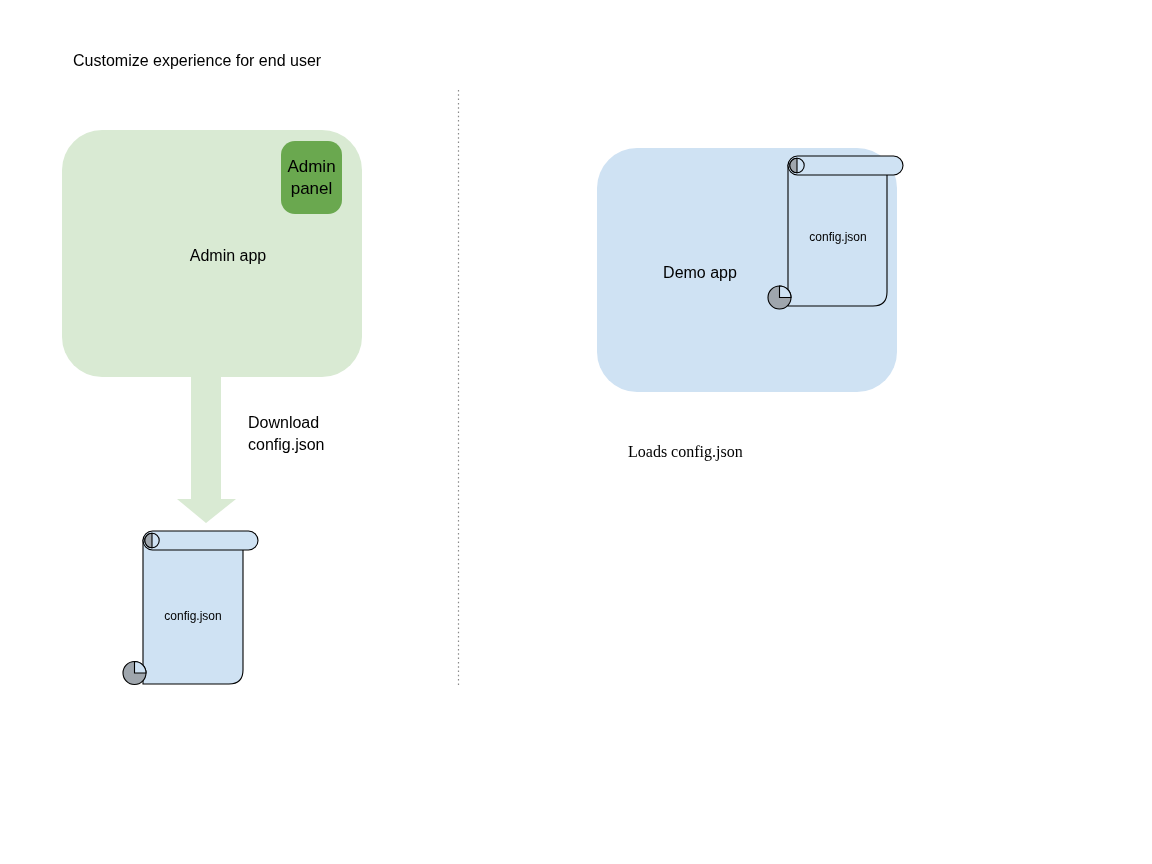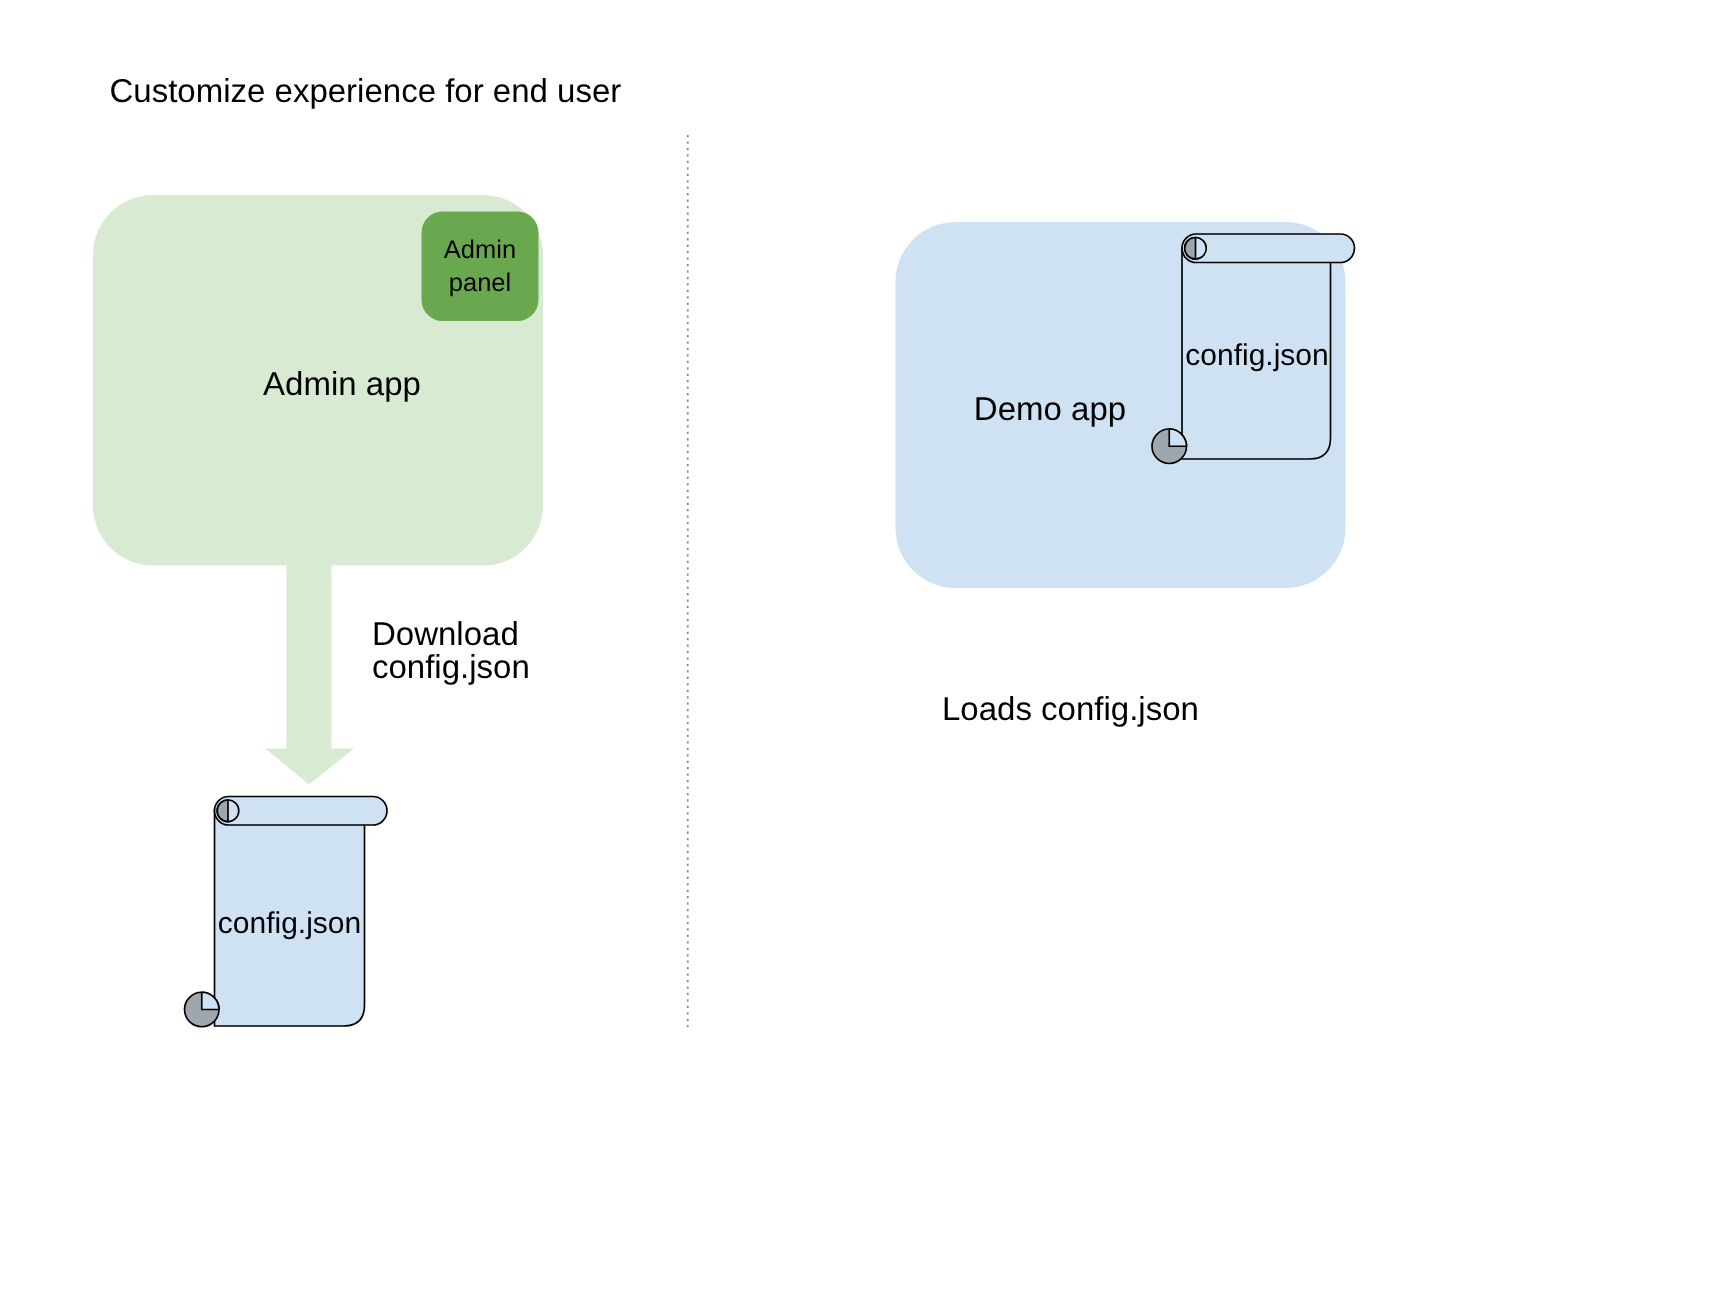"Customize experience for end user" .txt { font-size: 22px -> 16px }
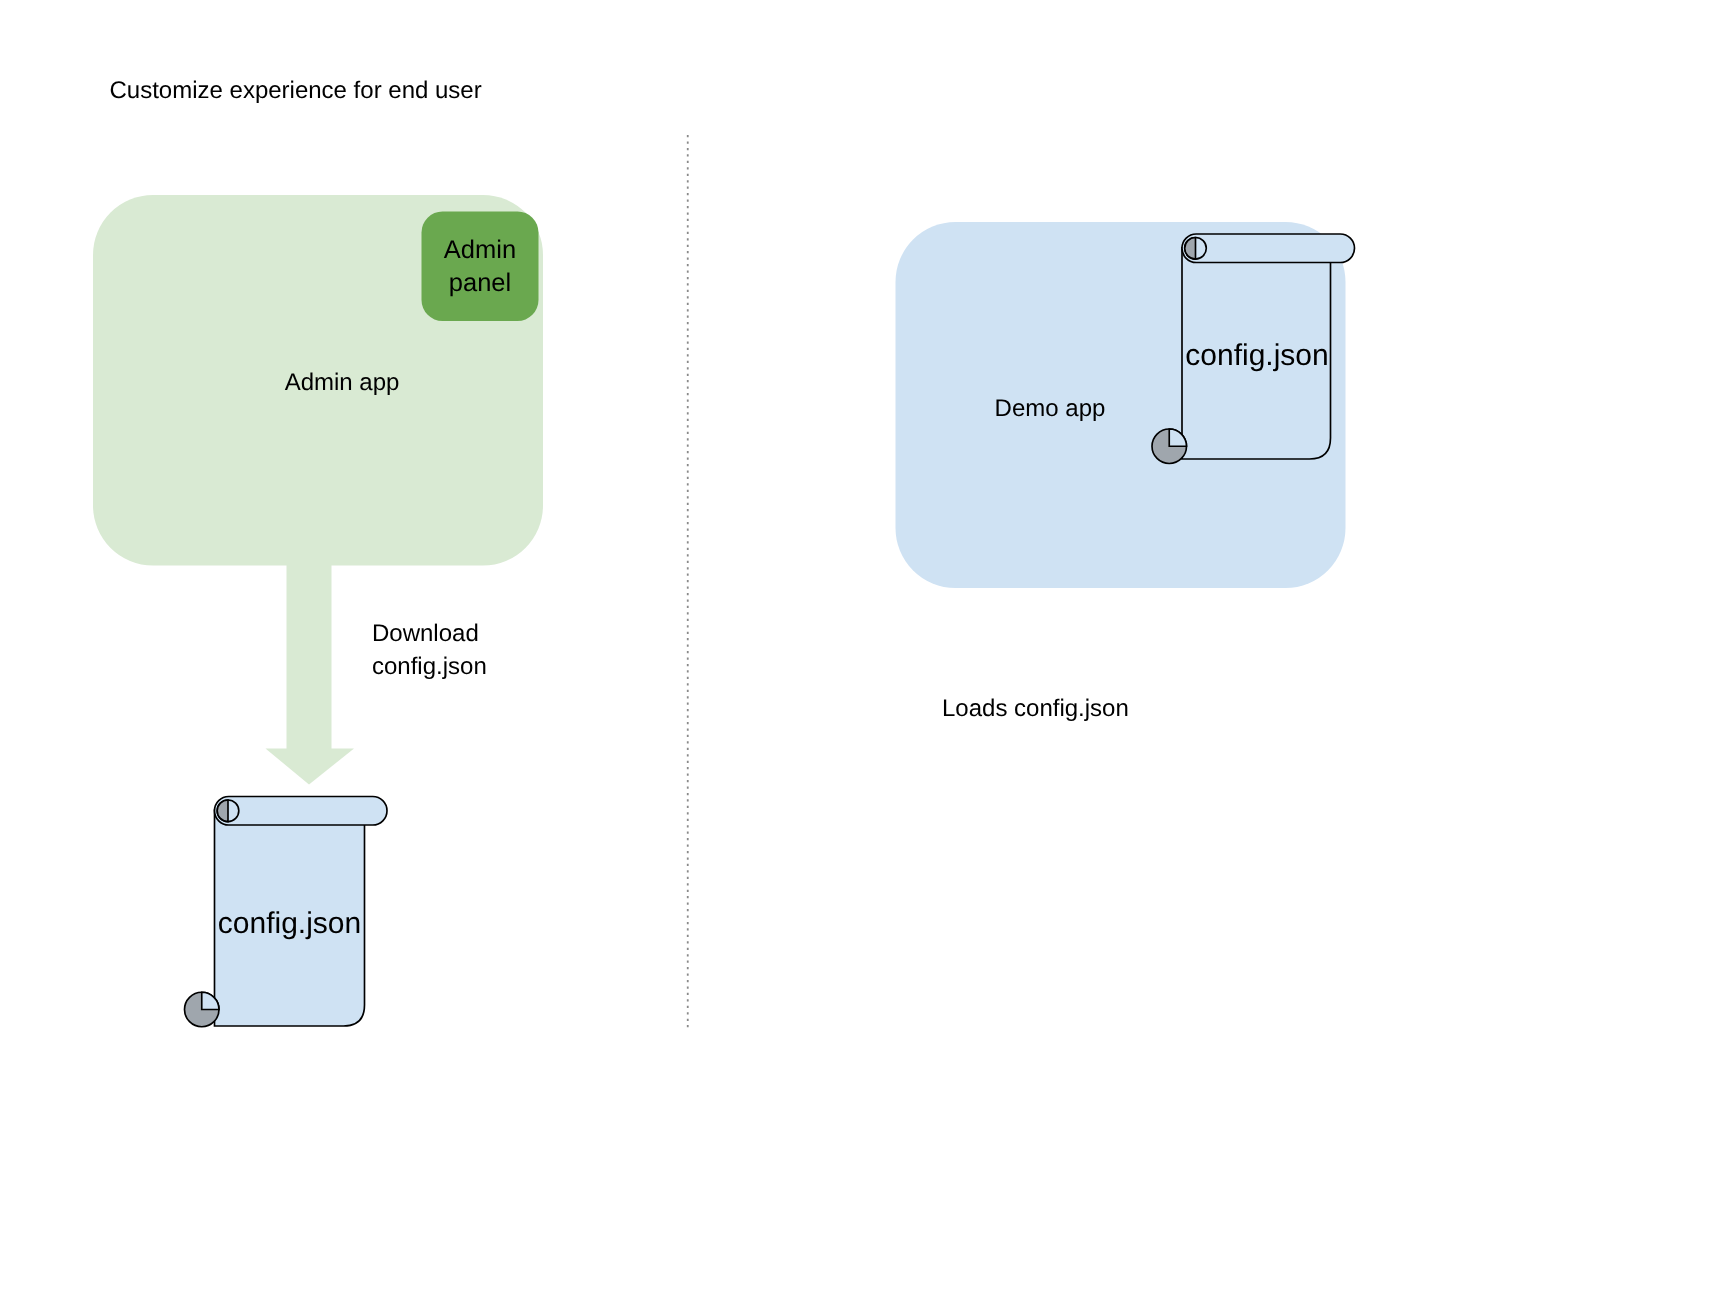"Admin panel" .admin-panel { width: 78px -> 61px }
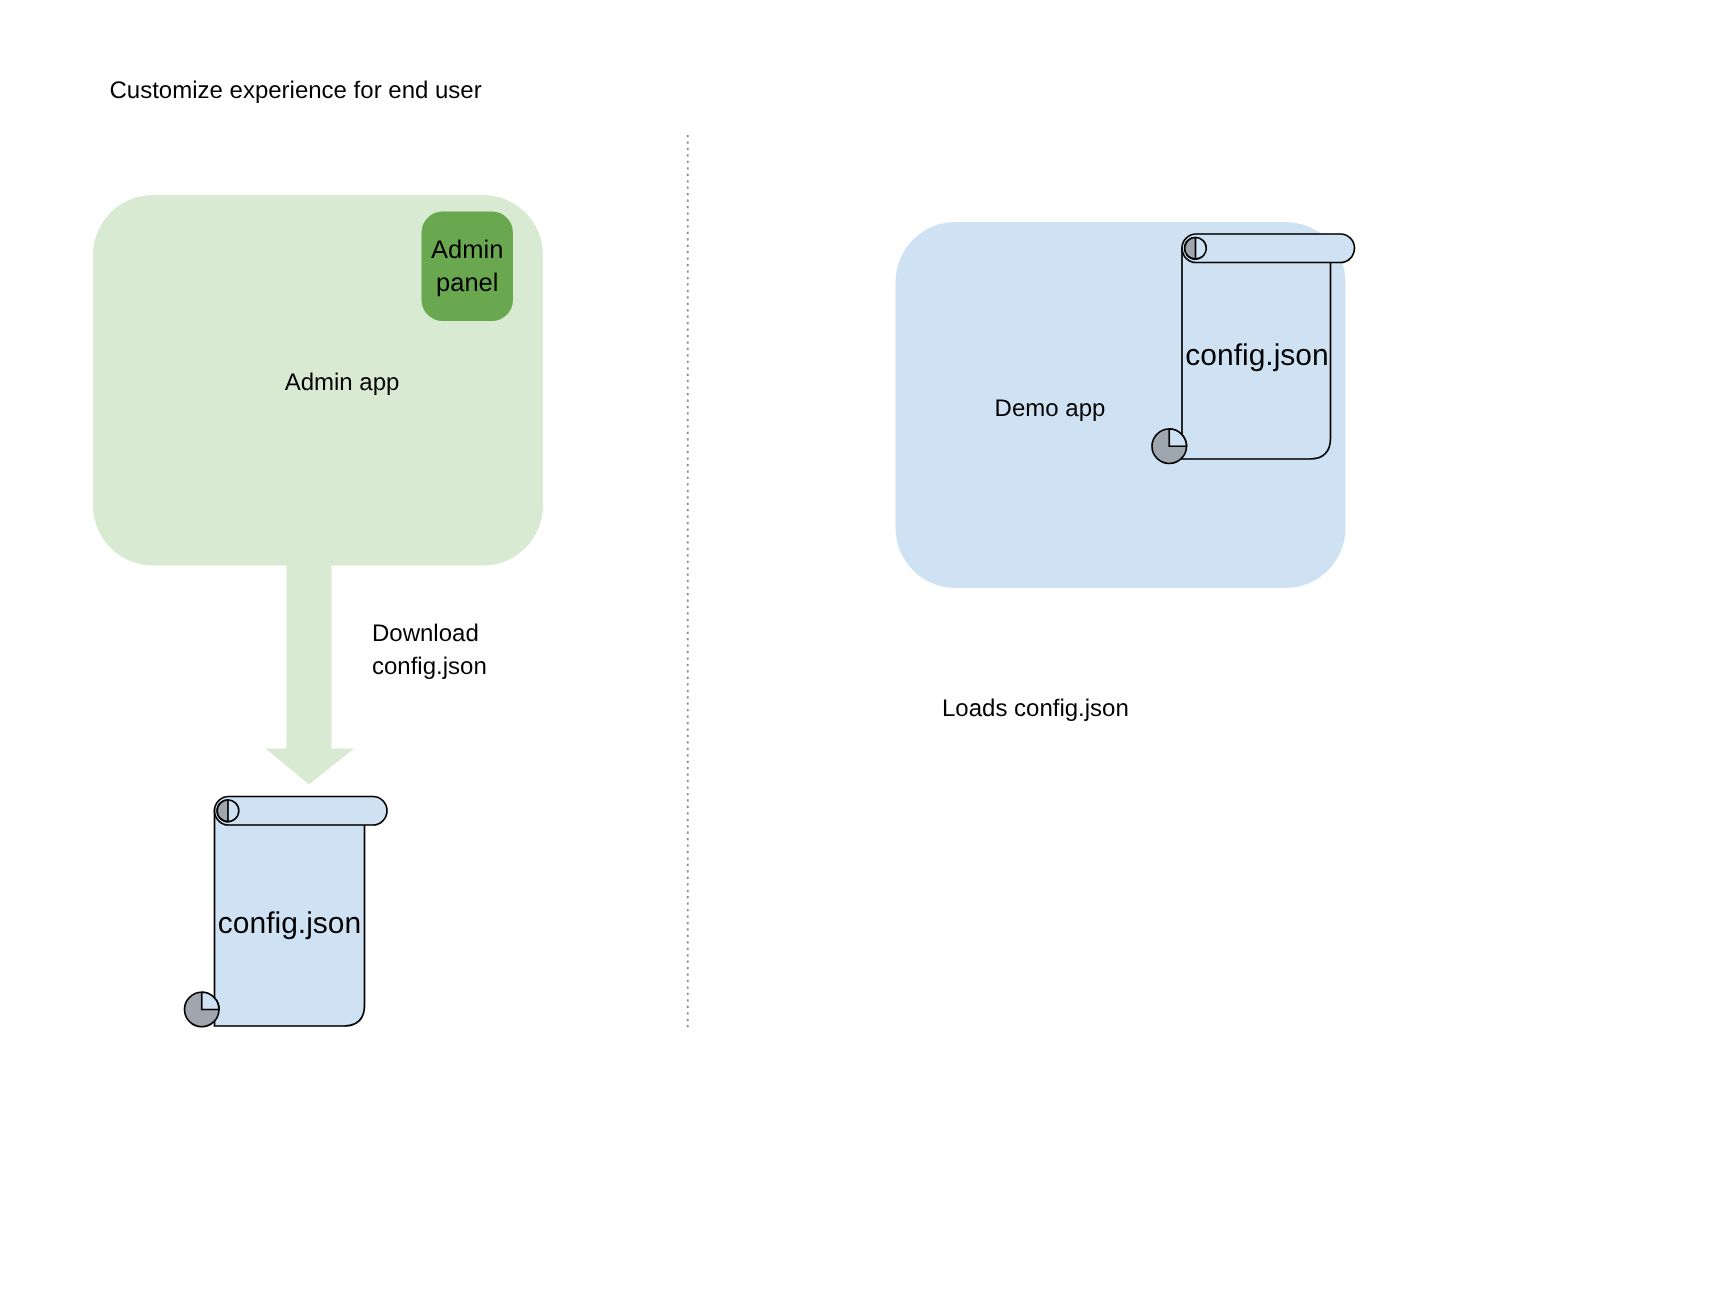"config.json" .small-txt { font-size: 20px -> 12px }
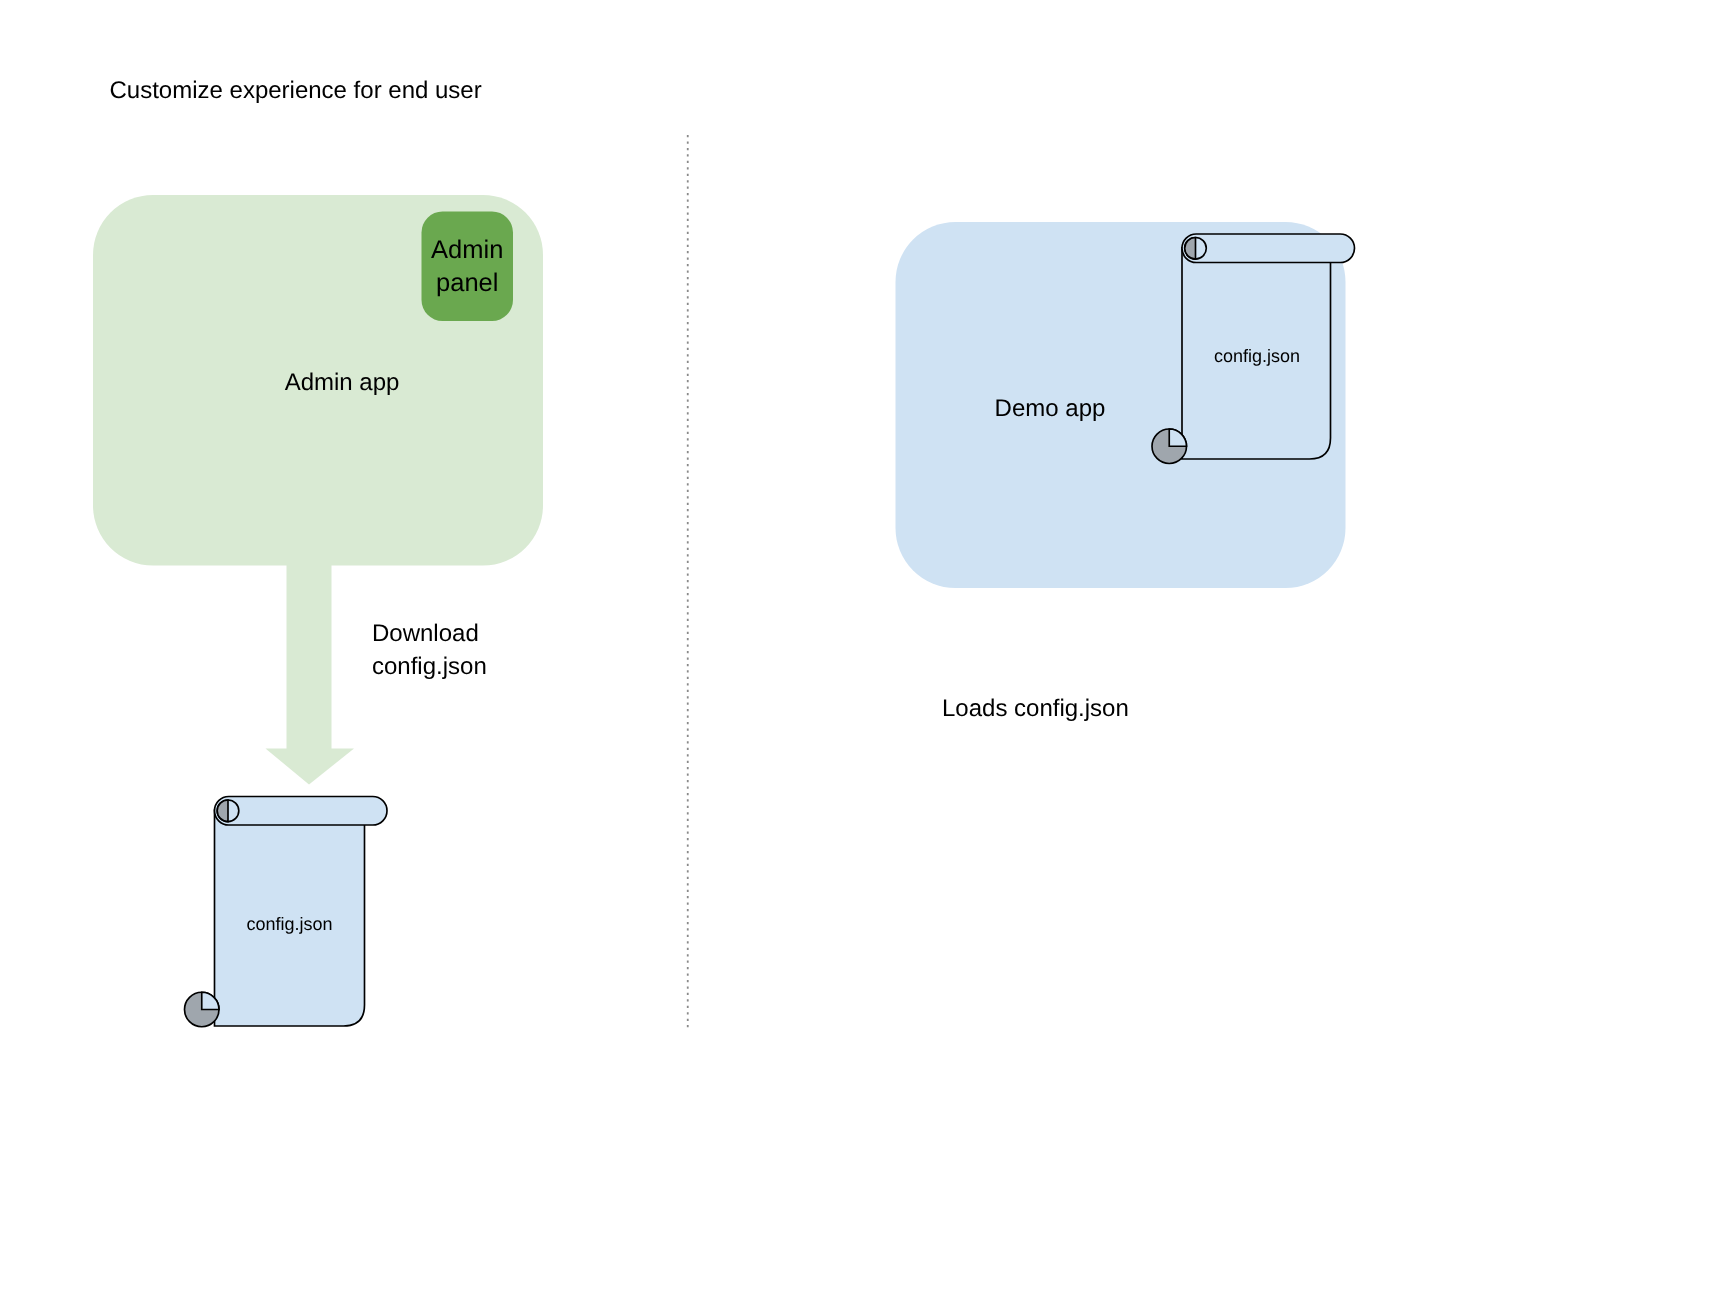"Loads config.json" .loads-label { font-family: none -> Liberation Serif, serif; top: 462px -> 441px }
